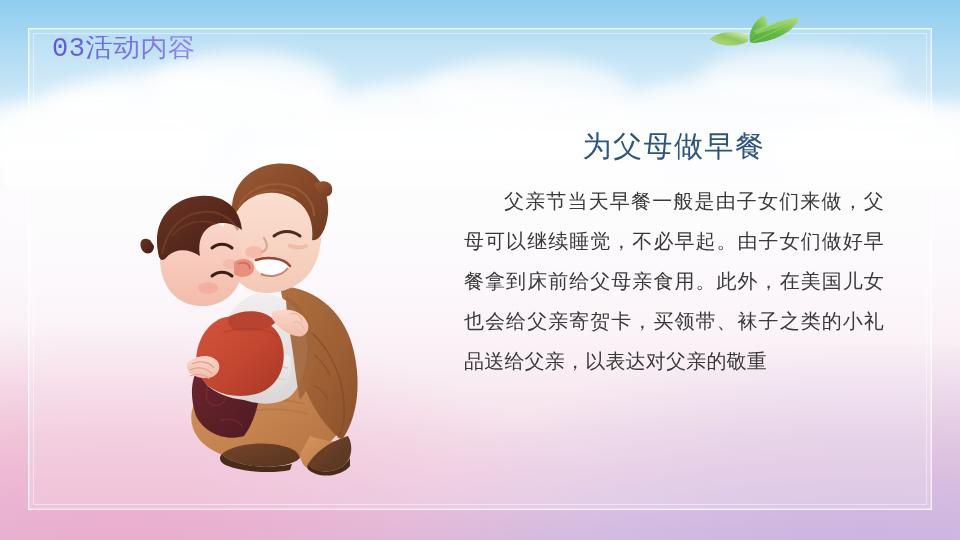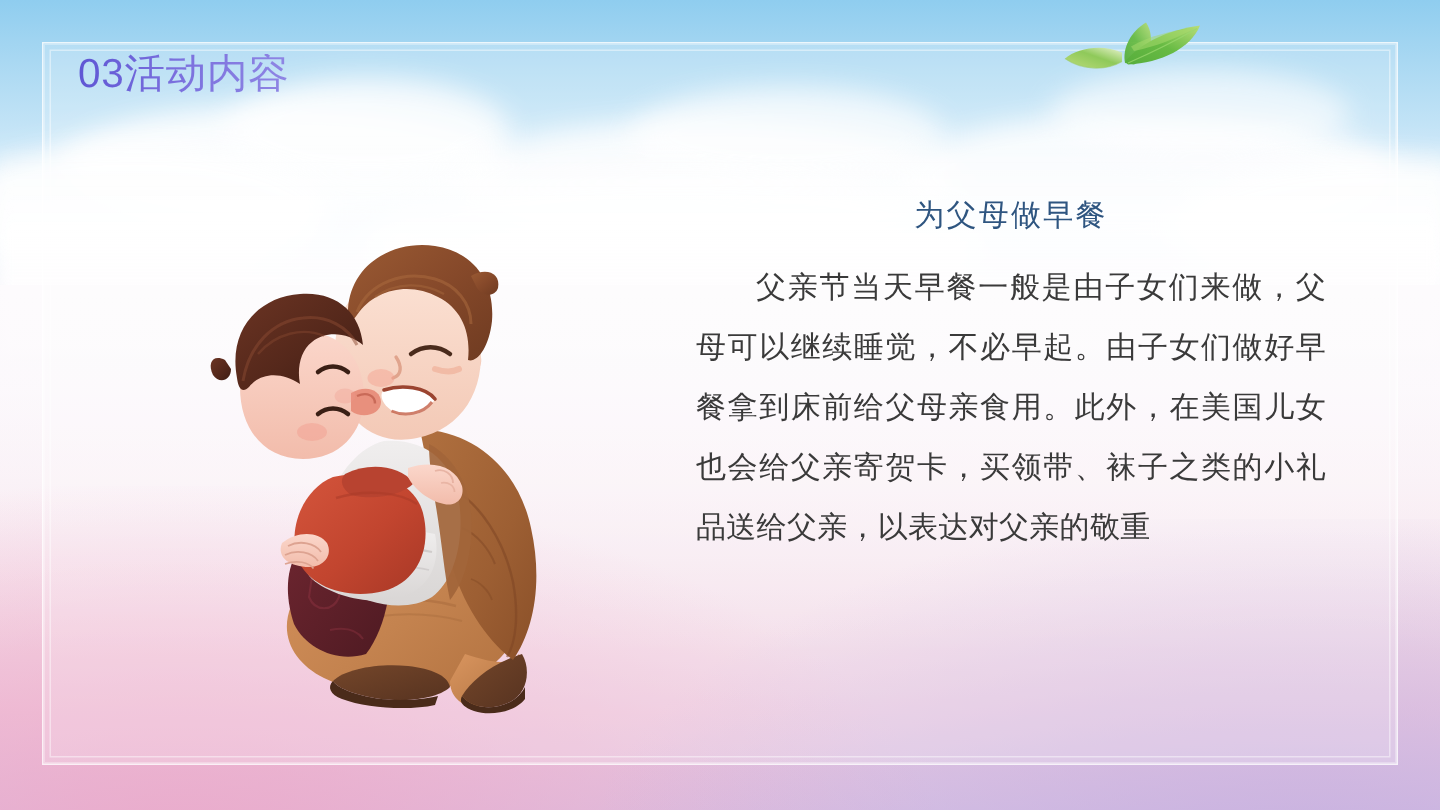"03活动内容" .slide { font-family: none -> Liberation Mono, monospace }
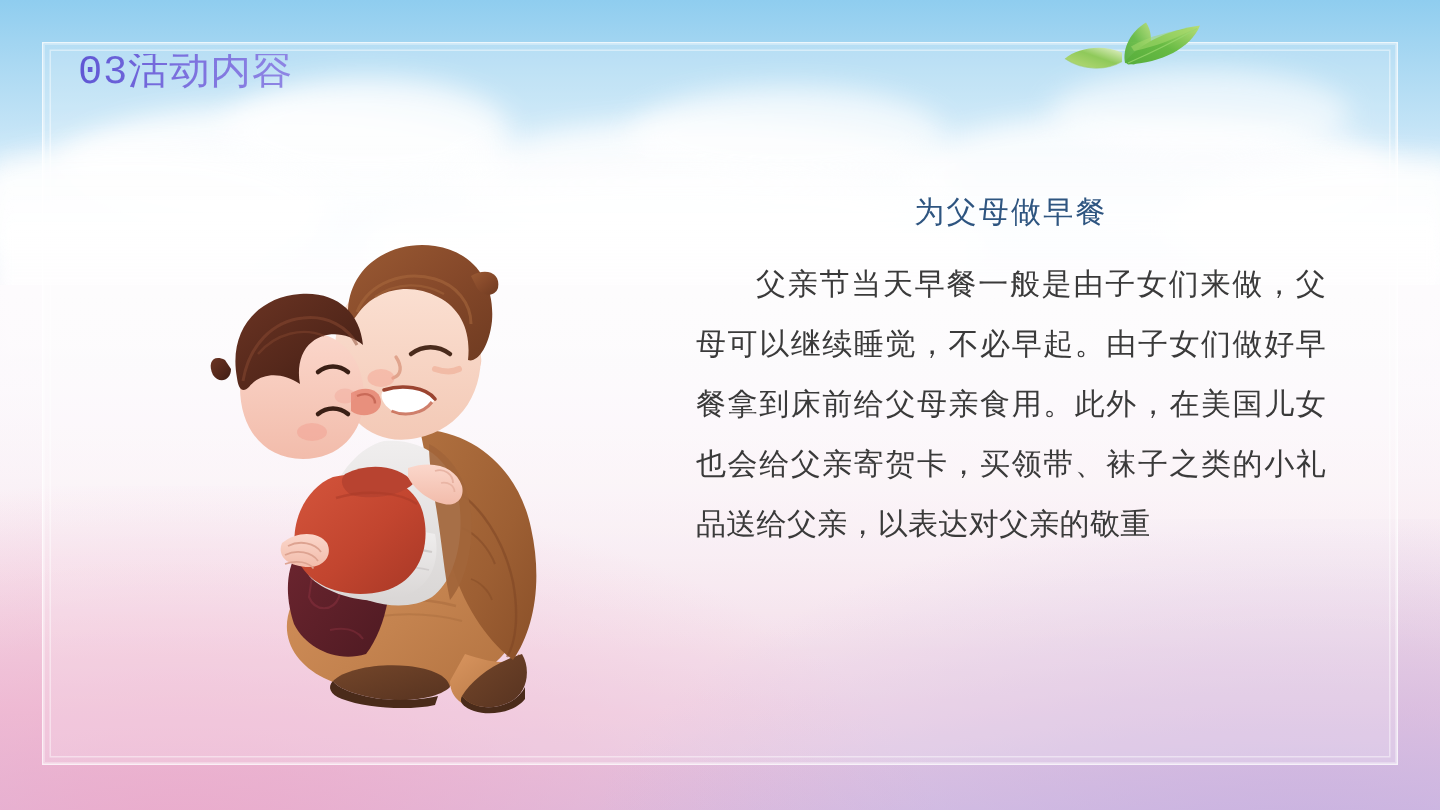"为父母做早餐" .content-heading { font-size: 20px -> 29px }
